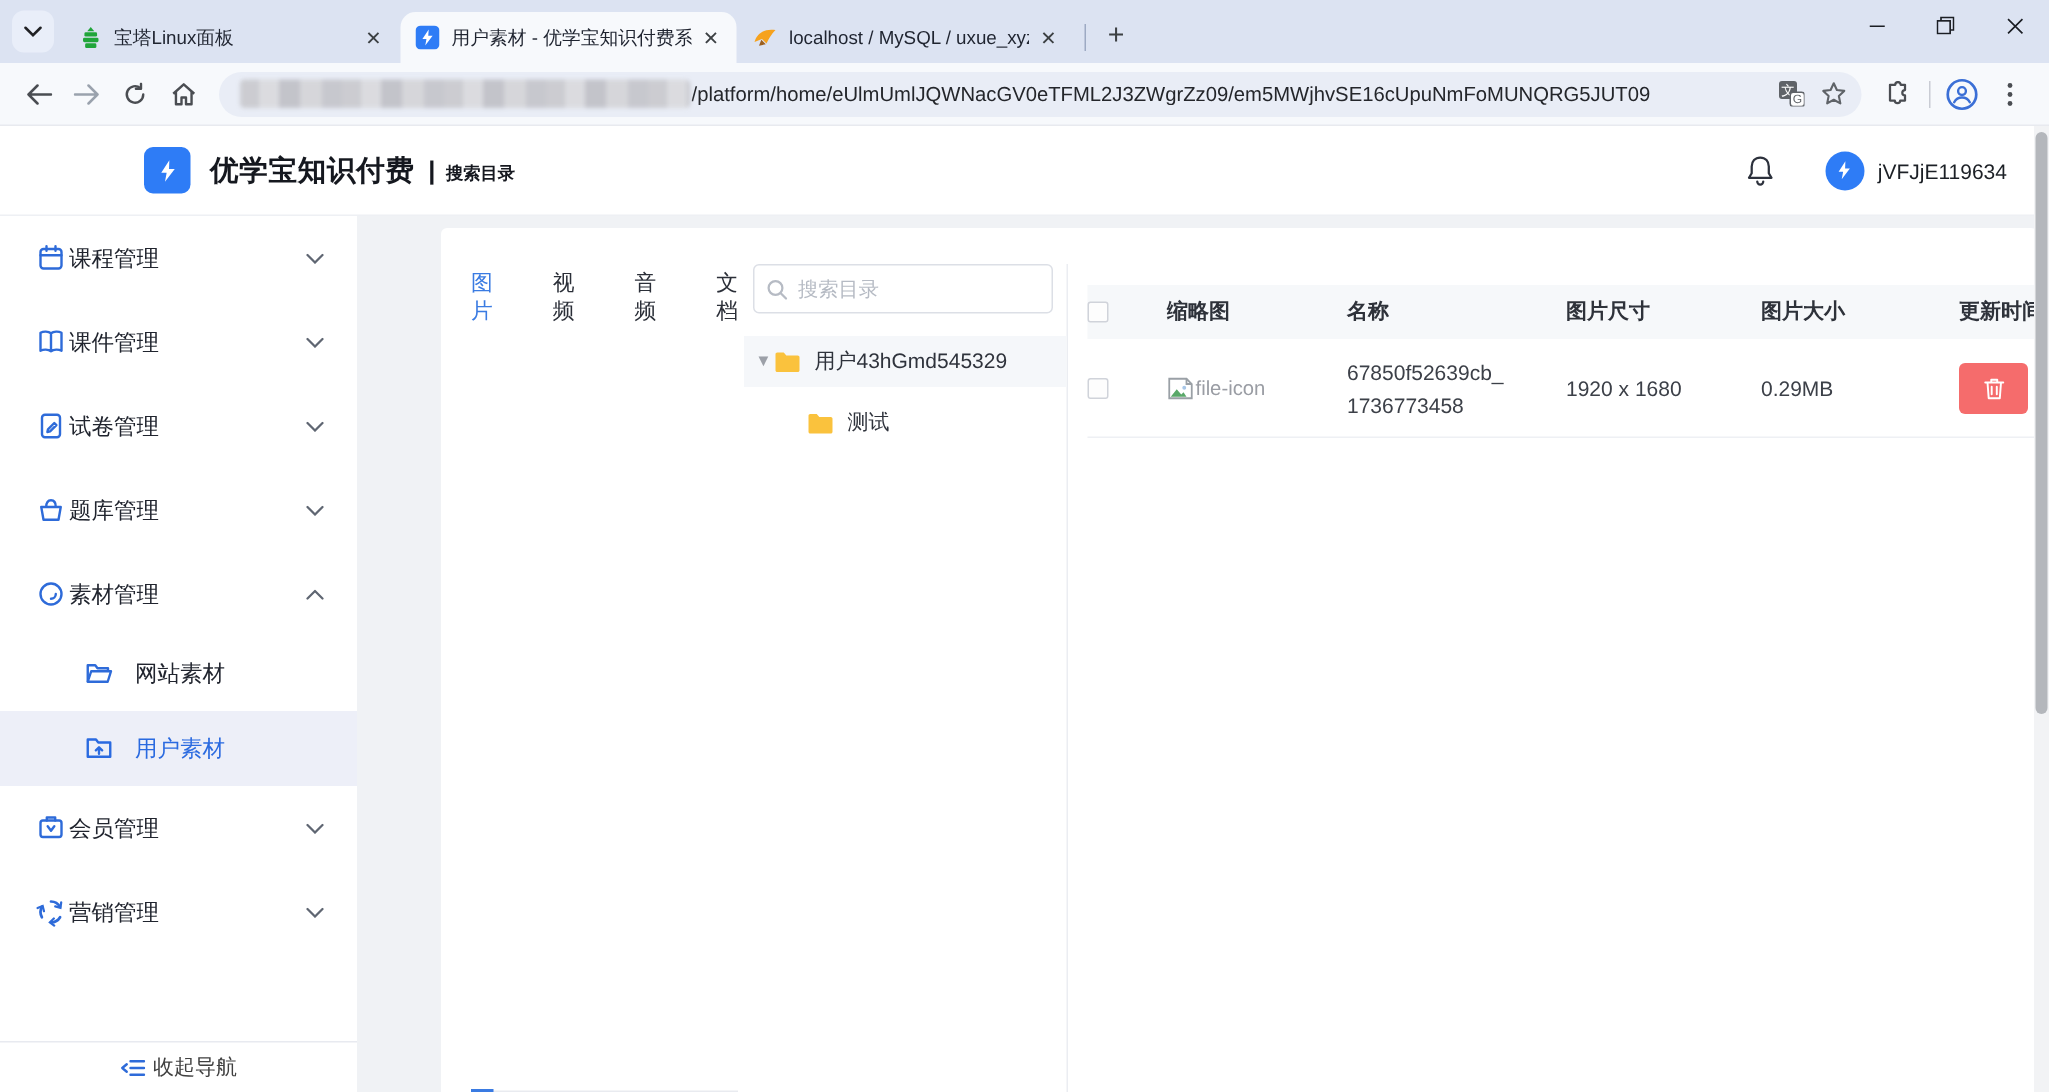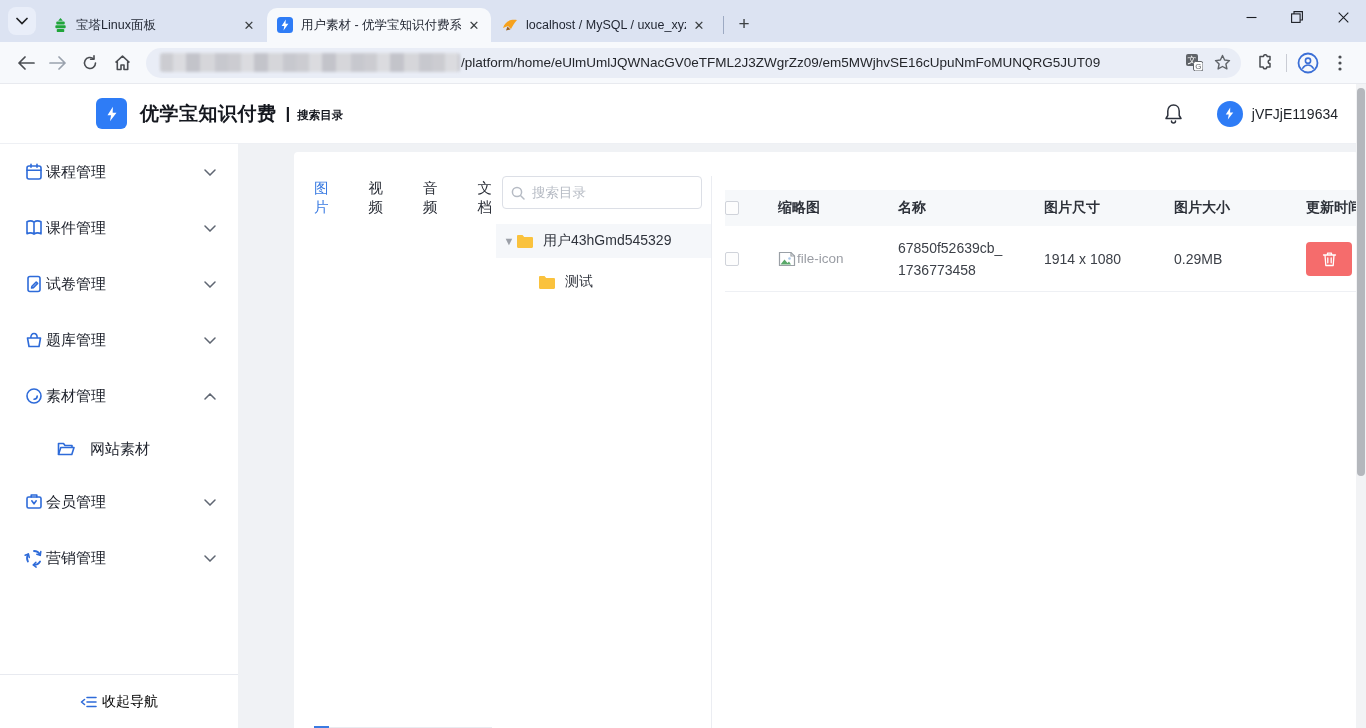"1914 x 1080" div.c4 { text: 1914 x 1080 -> 1920 x 1680 }
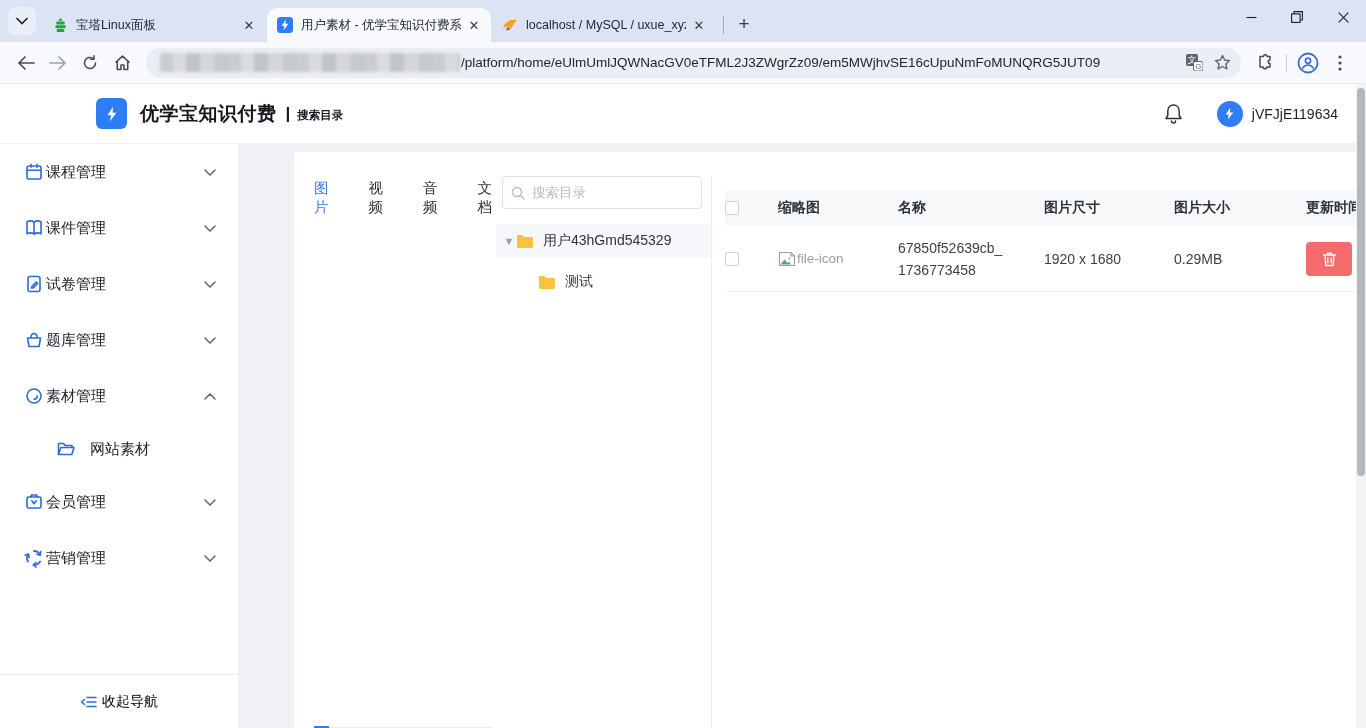"用户素材" div.sub-item { html: none -> <div> <svg> <path></path> <path></path> </svg> <span>用户素材</span> </div> }
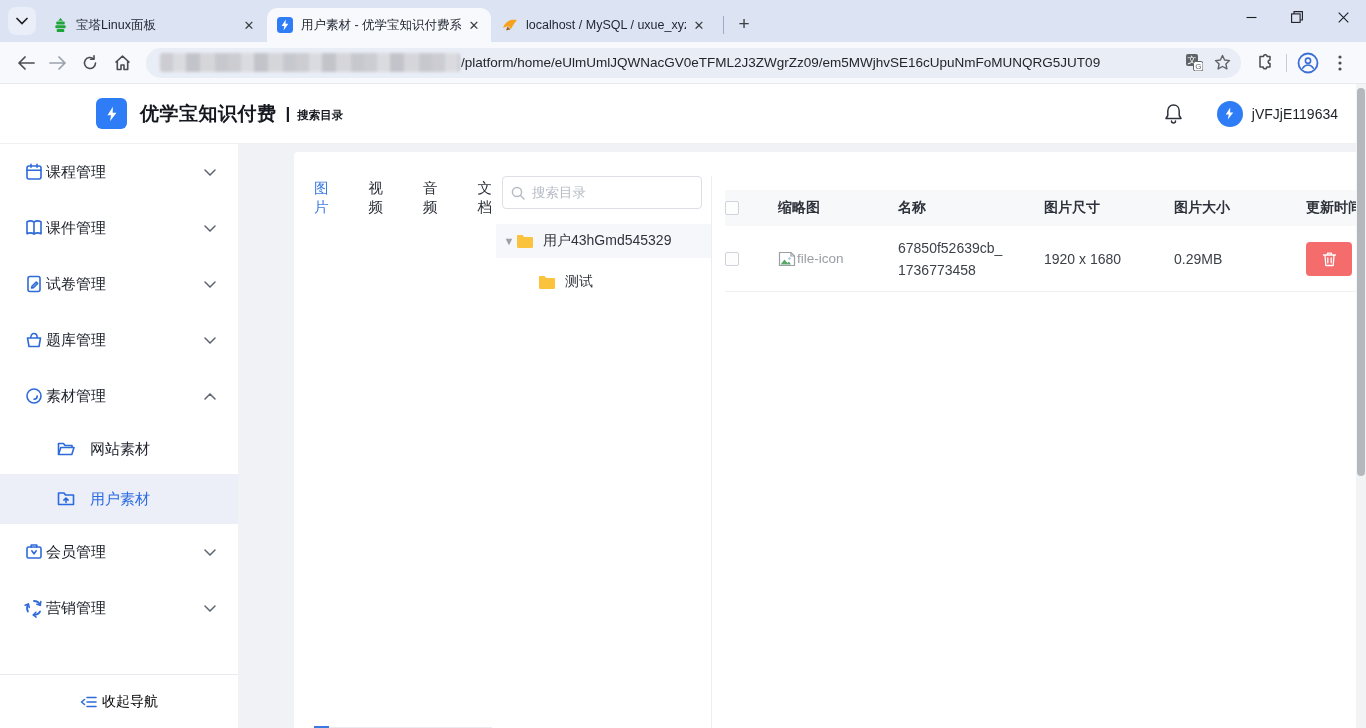"收起导航" .side-foot { color: #000000 -> #404040; height: 54px -> 34px }
